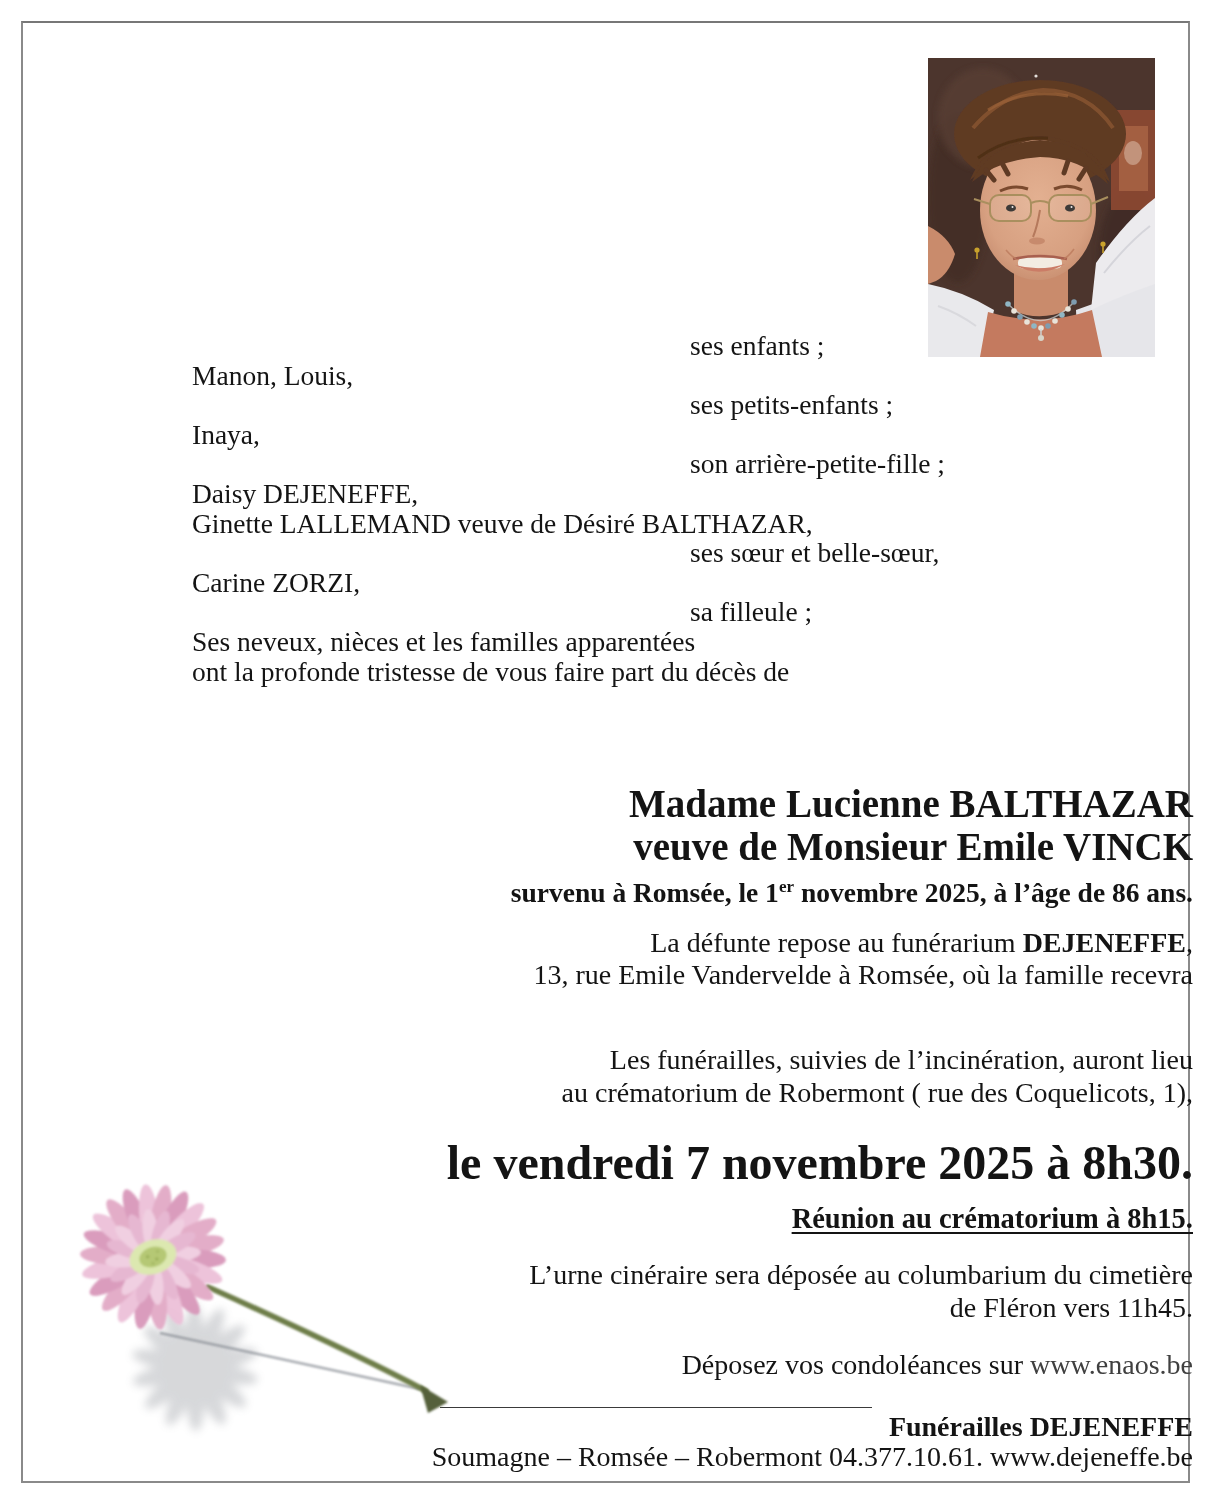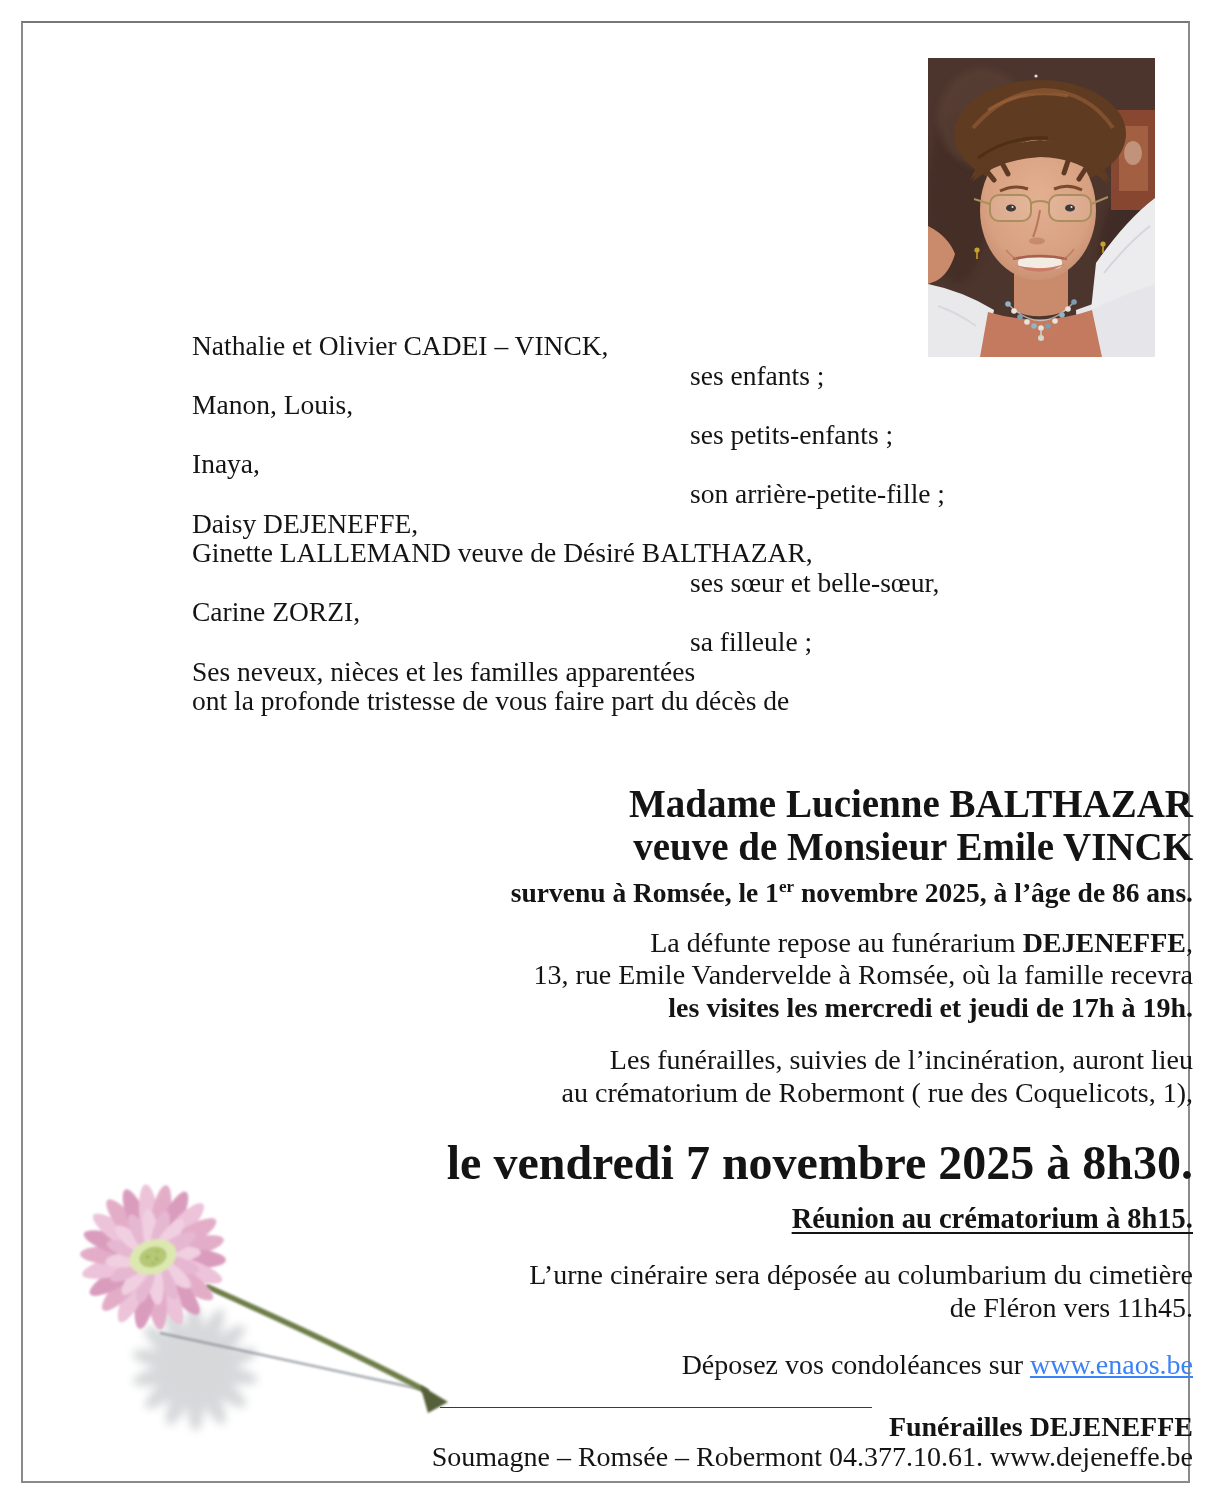"Nathalie et Olivier CADEI –" div { html: <div>Nathalie et Olivier CADEI – VINCK,</div> -> none }
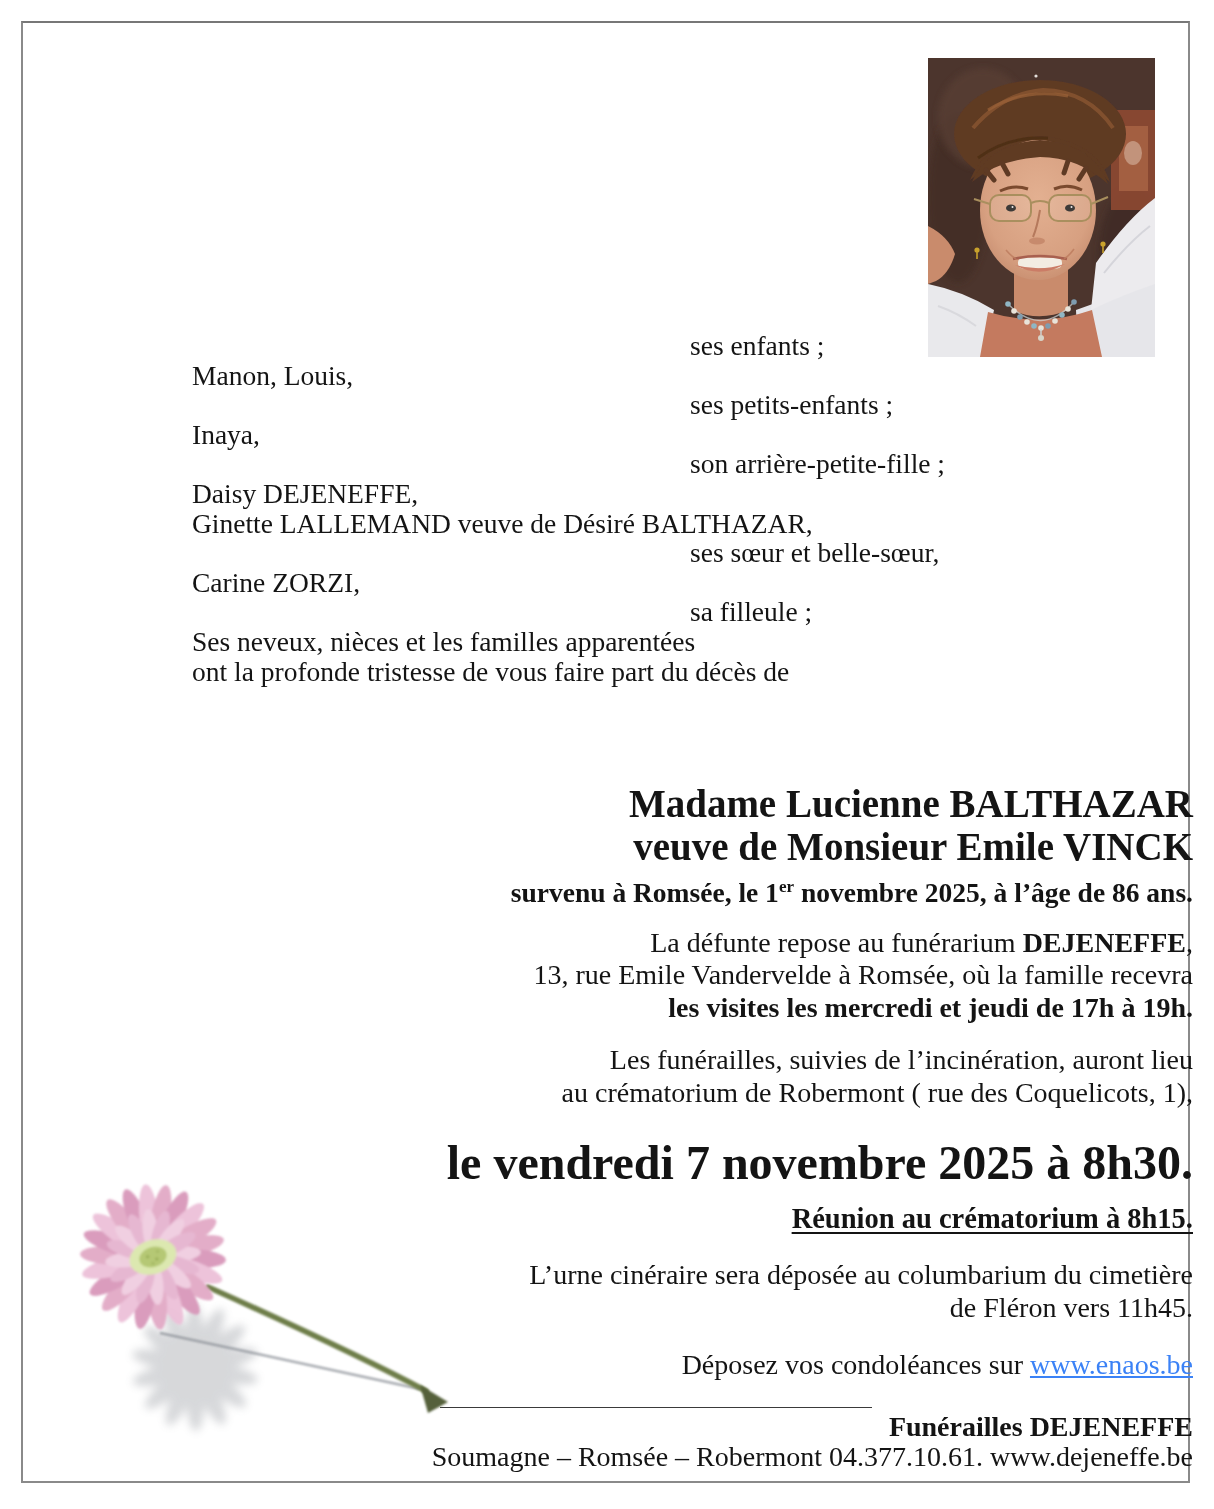"les visites les mercredi et" div.bold-line { html: <div>les visites les mercredi et jeudi de 17h à 19h.</div> -> none }
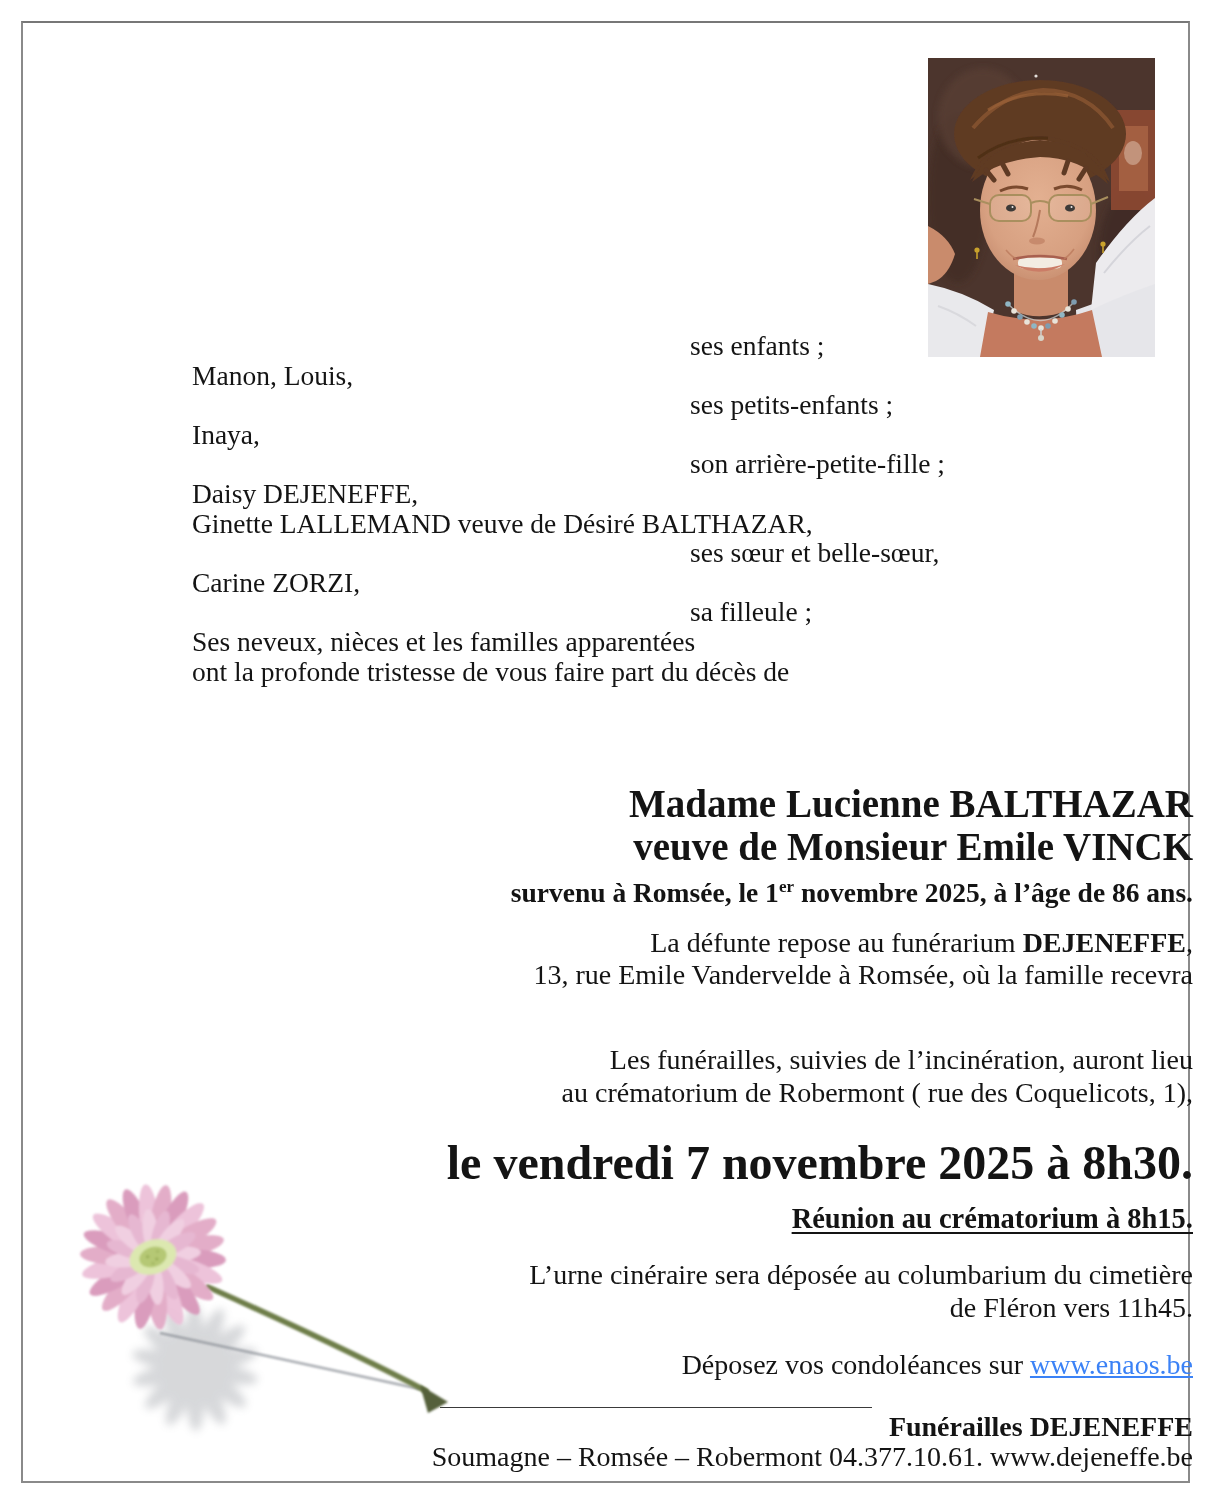"www.enaos.be" .condol a { color: #3b82f6 -> #404040; text-decoration: underline -> none }
